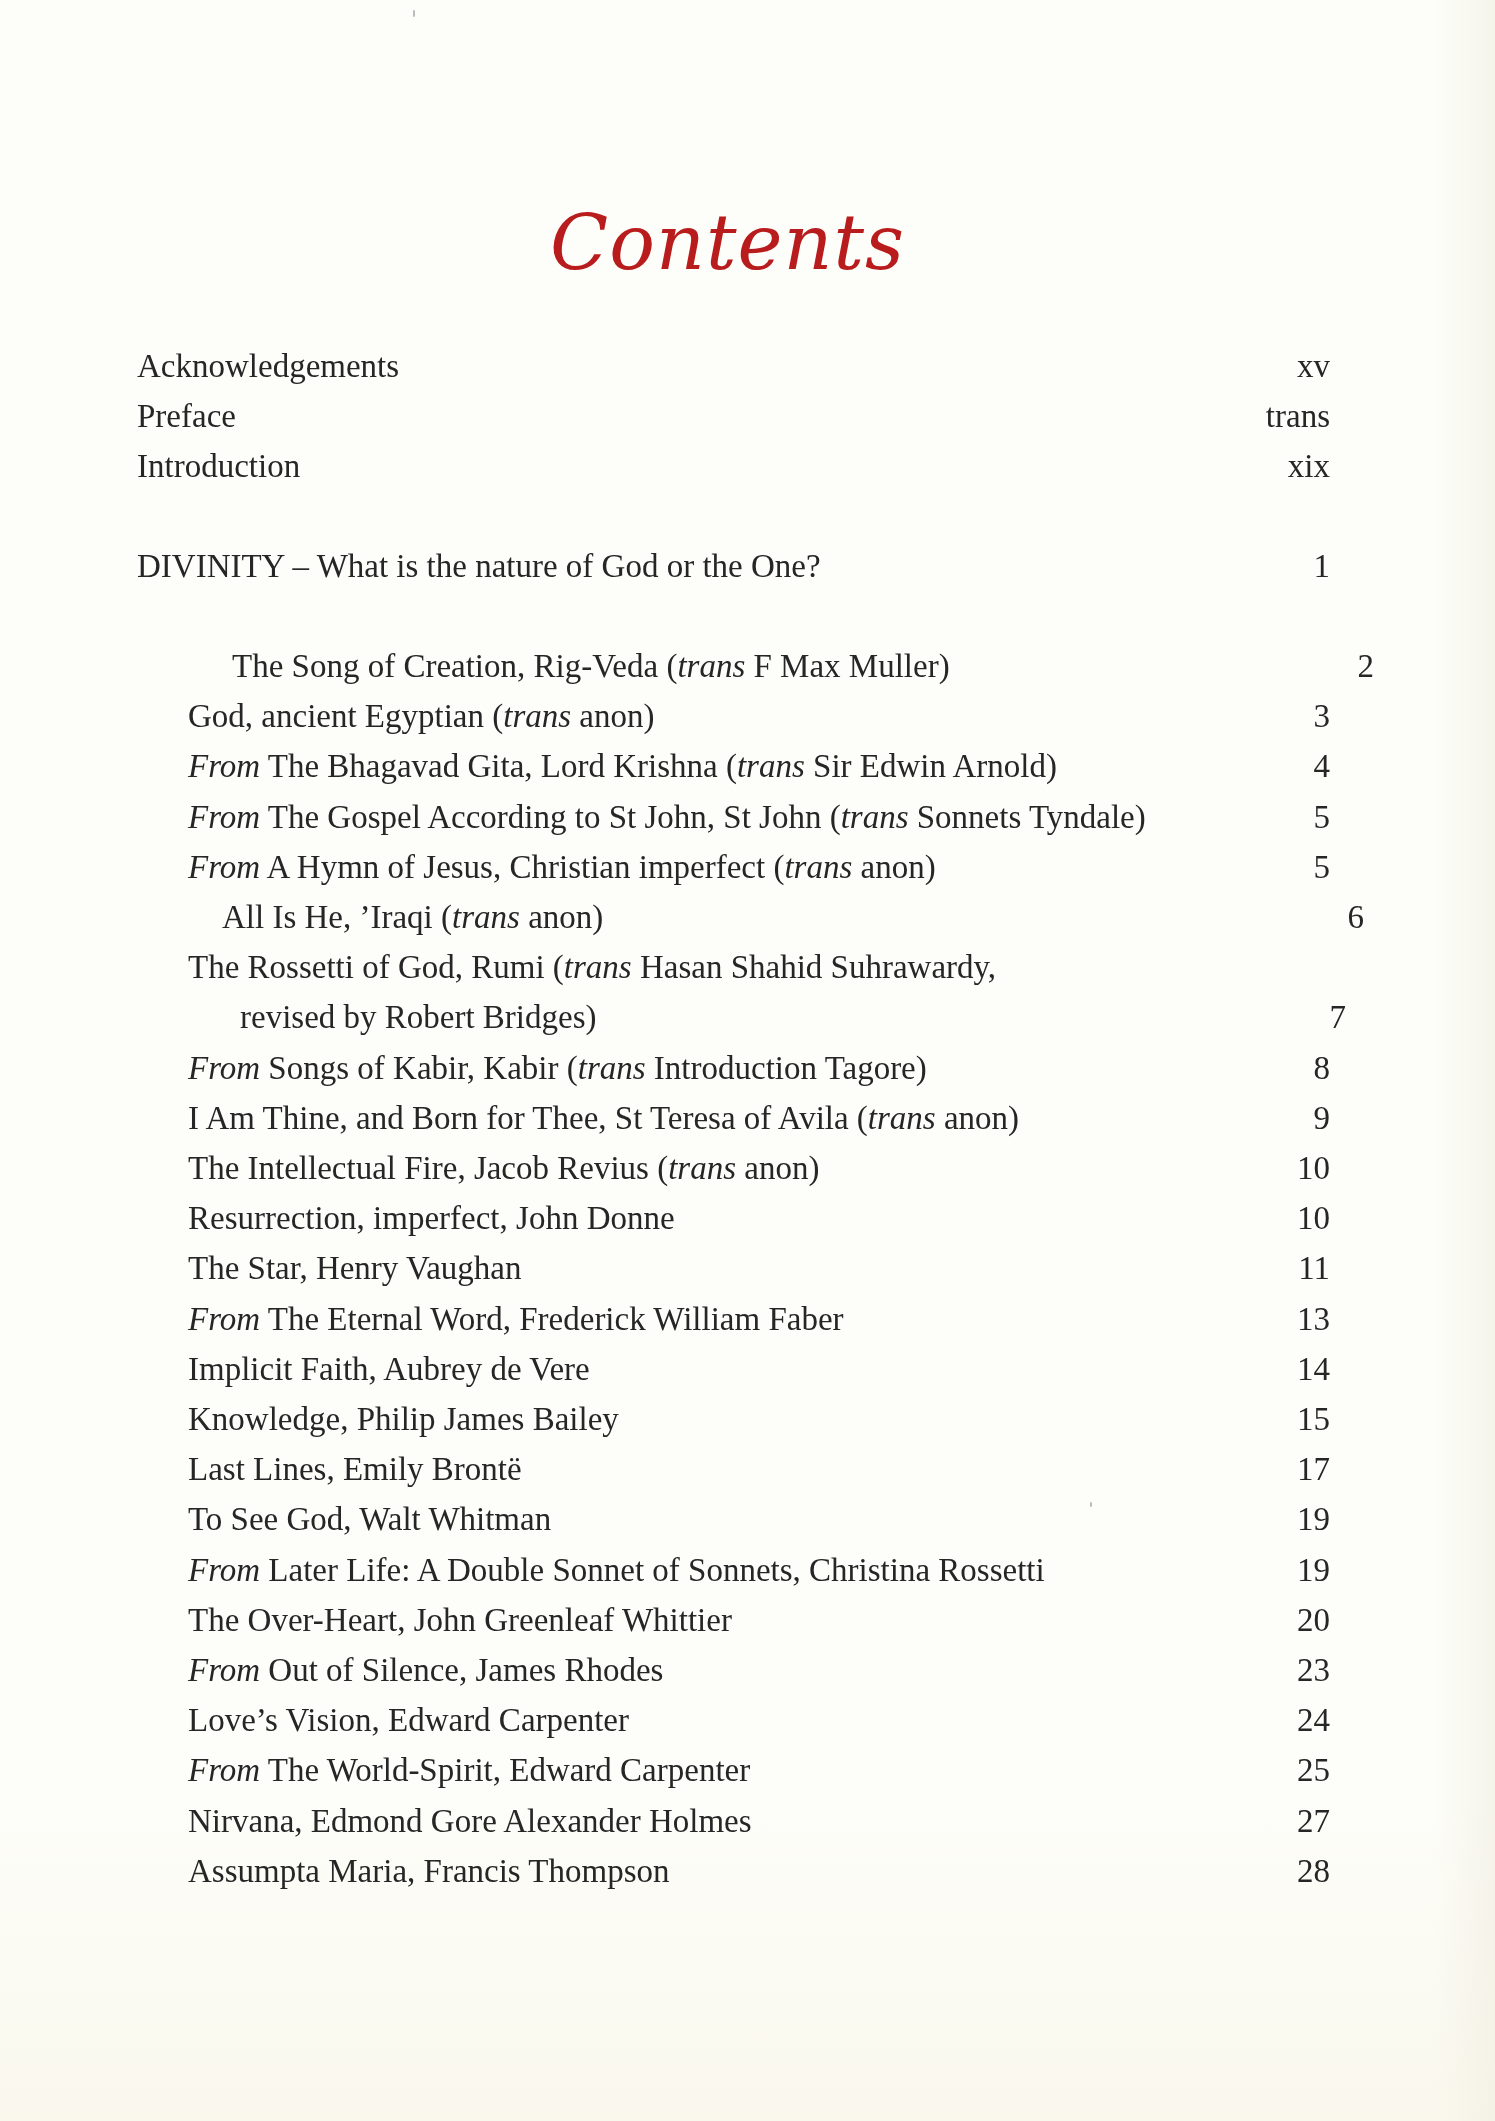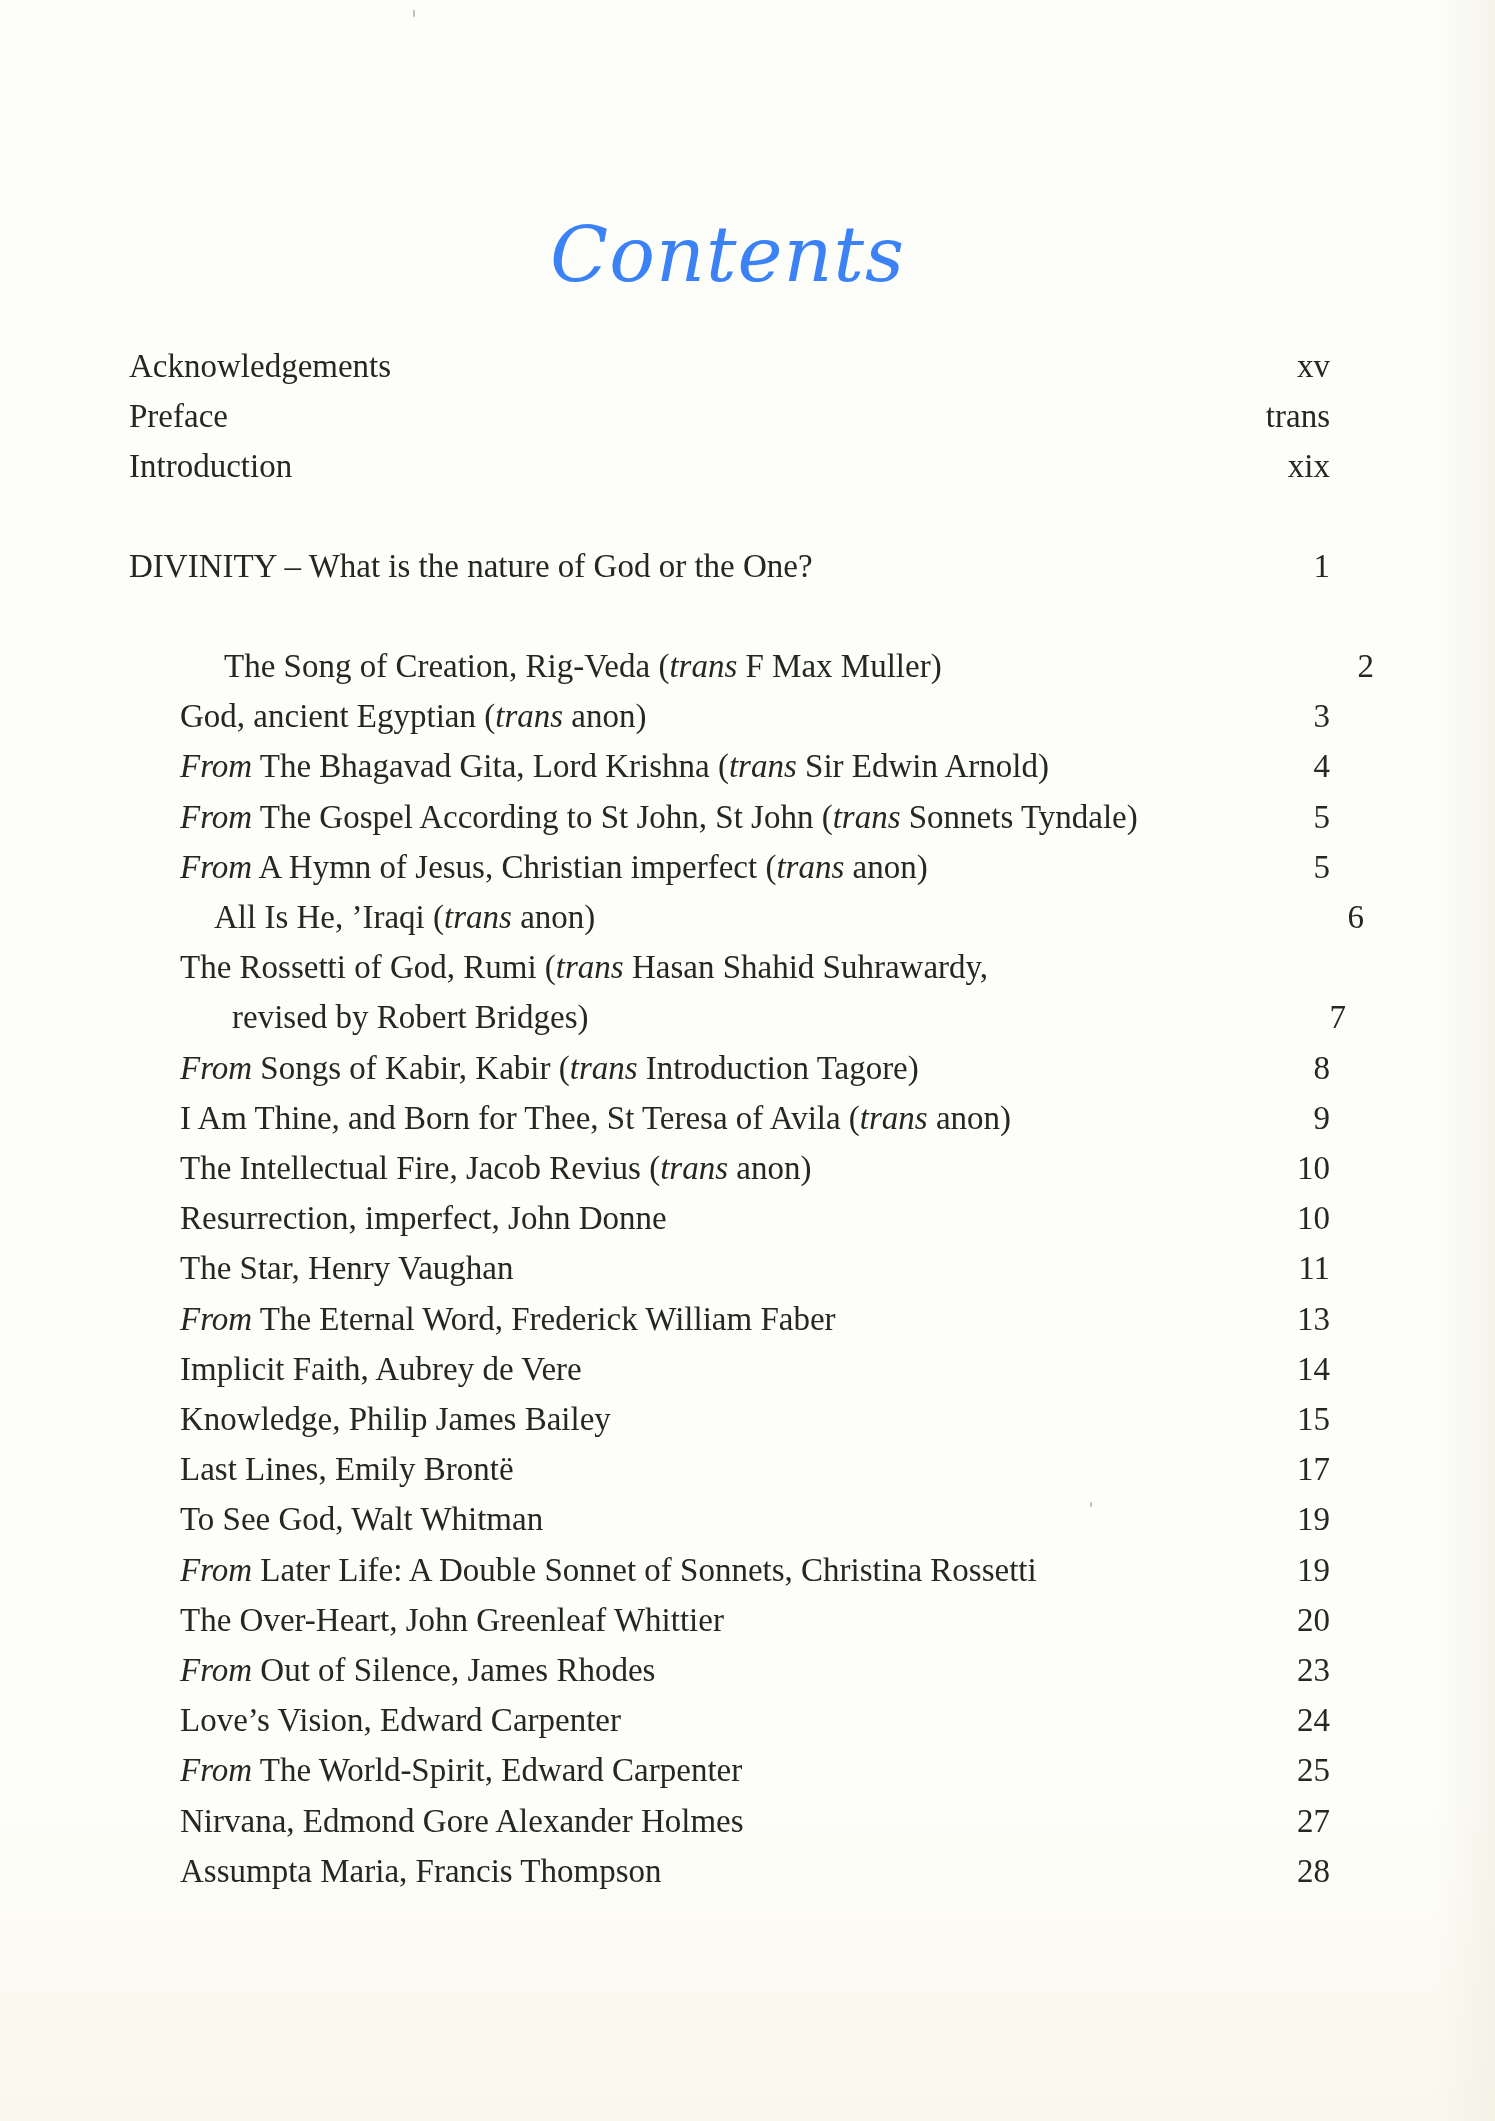"Contents" .title { color: #3b82f6 -> #b91c1c; top: 210px -> 198px }
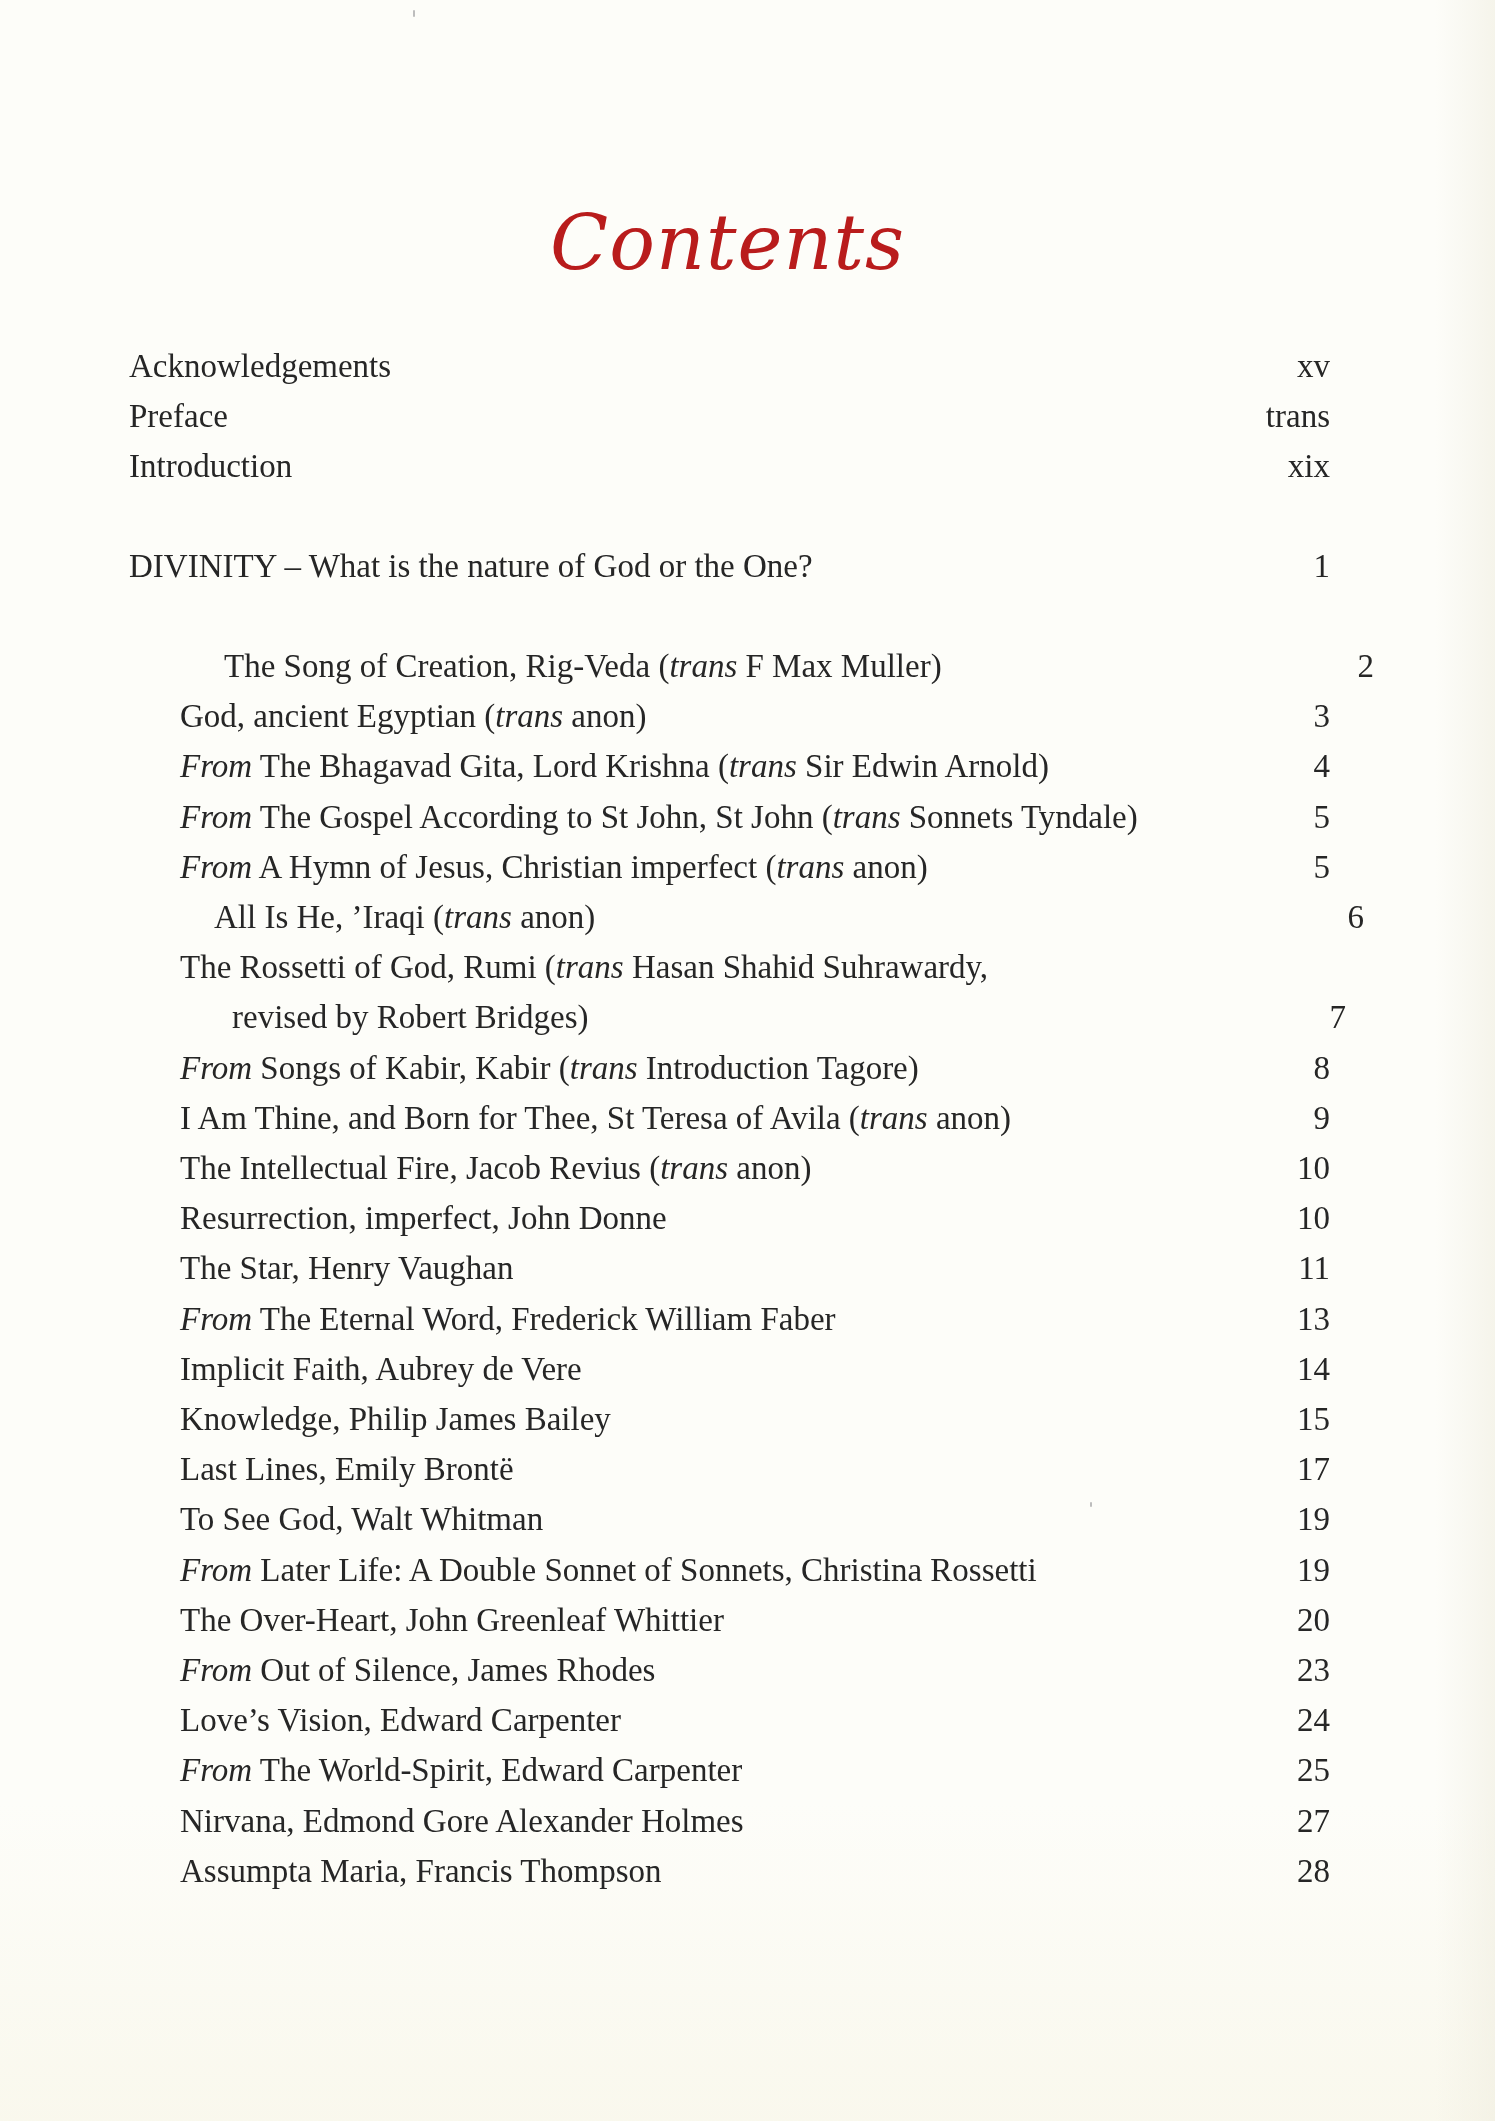"Acknowledgements" .row .label { left: 8px -> 16px }
